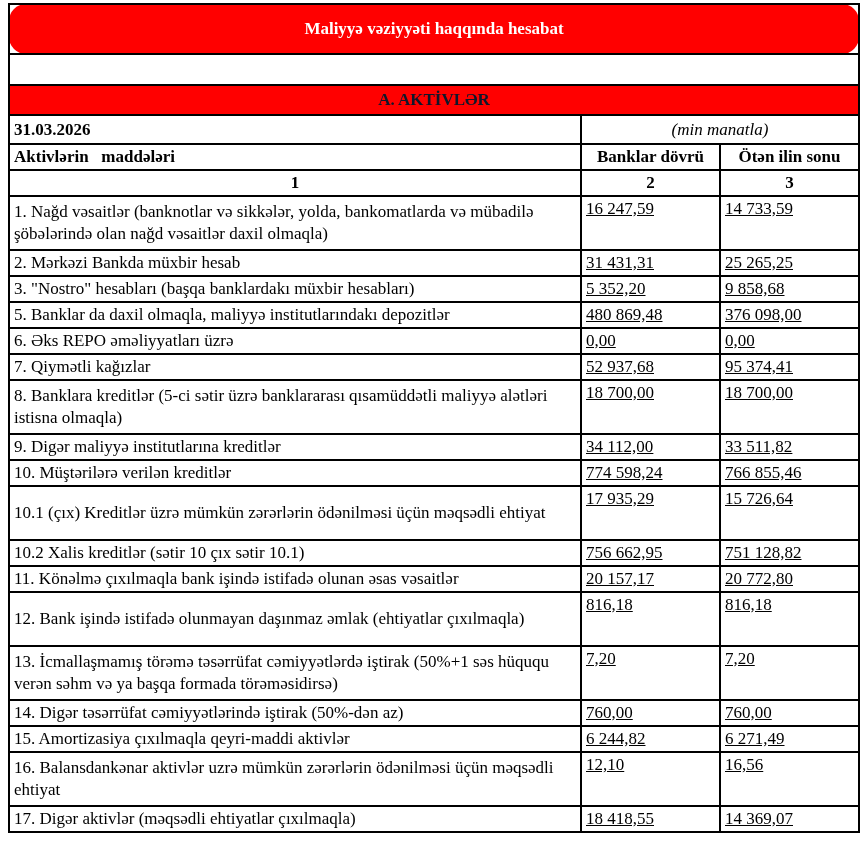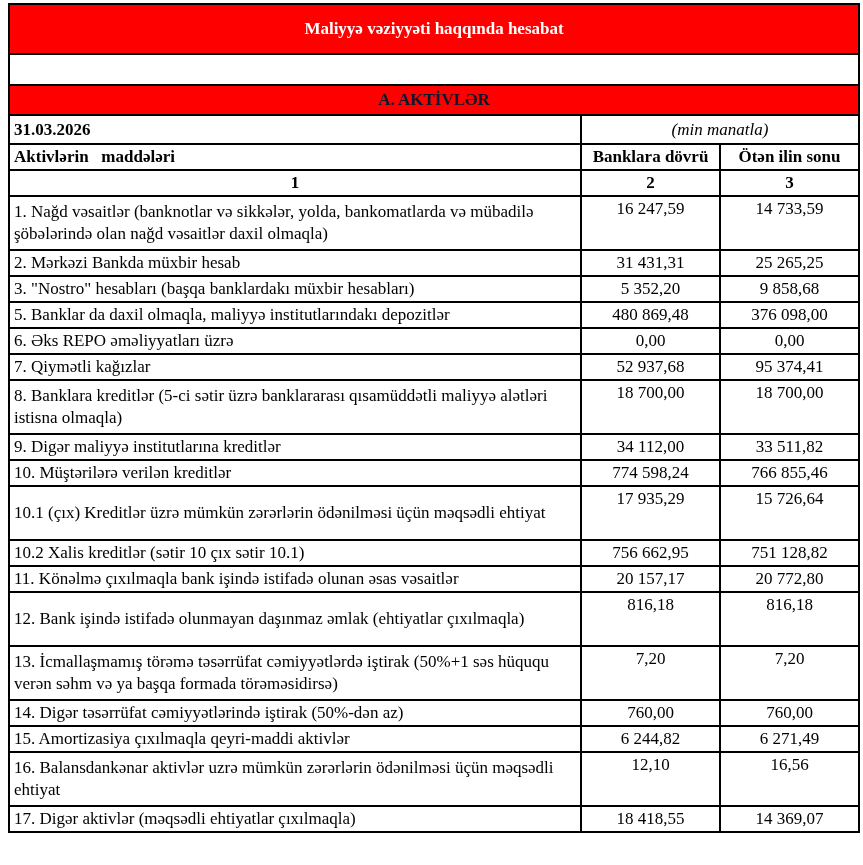"Maliyyə vəziyyəti haqqında hesabat" td.title-band { border-radius: none -> 17px }
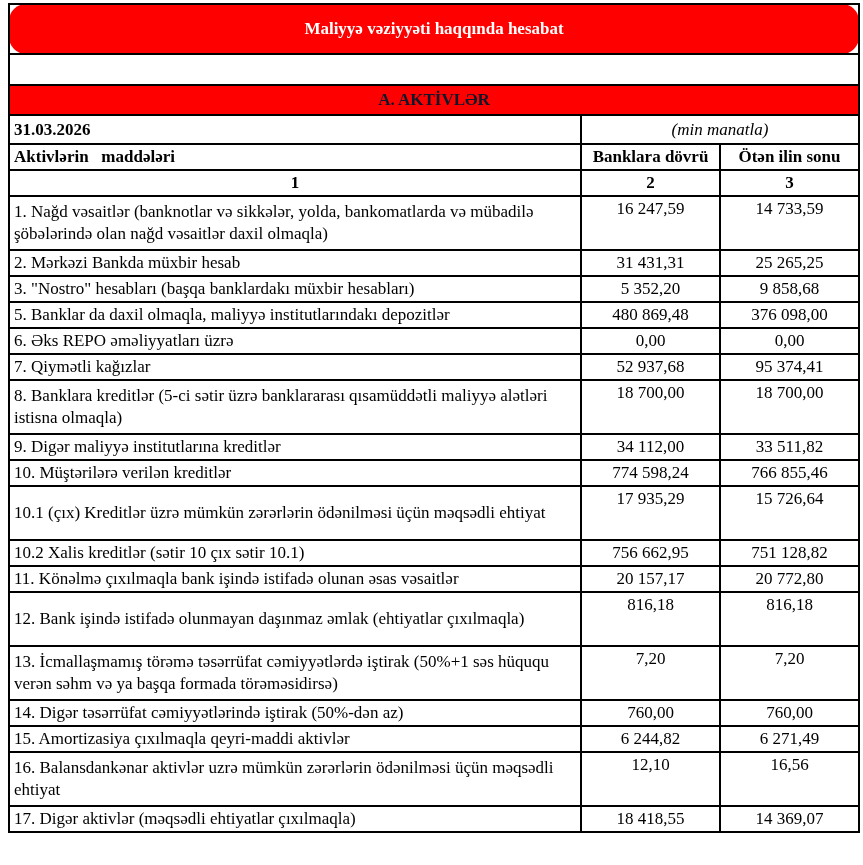"Banklara dövrü" th.head-val { text: Banklara -> Banklar }
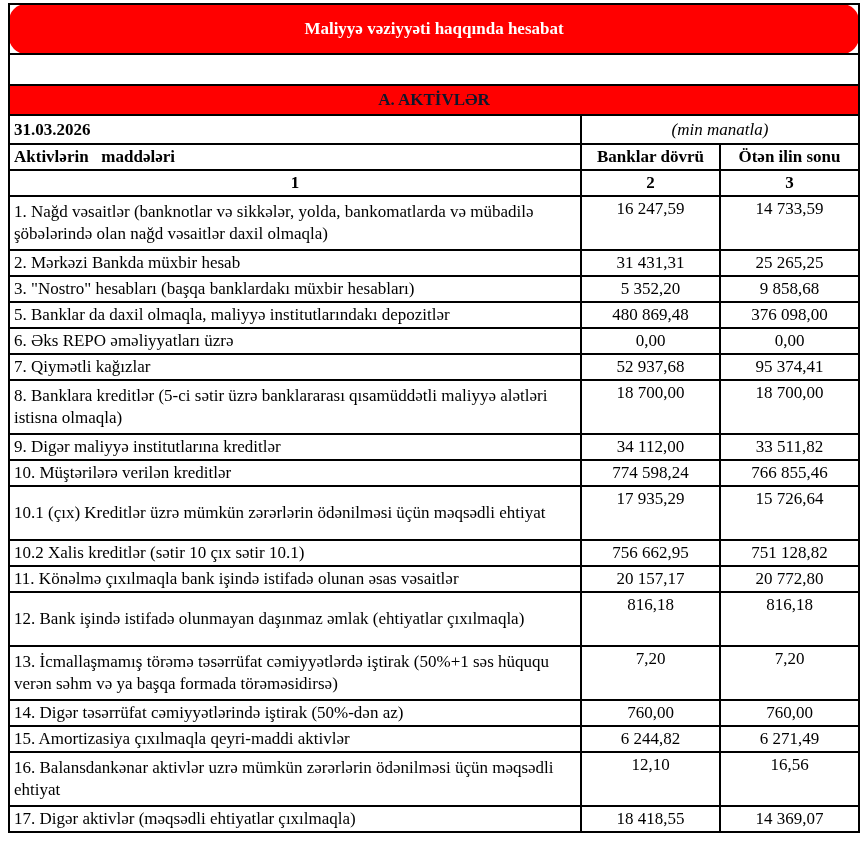"16 247,59" td.val { text-align: center -> left; text-decoration: none -> underline }
